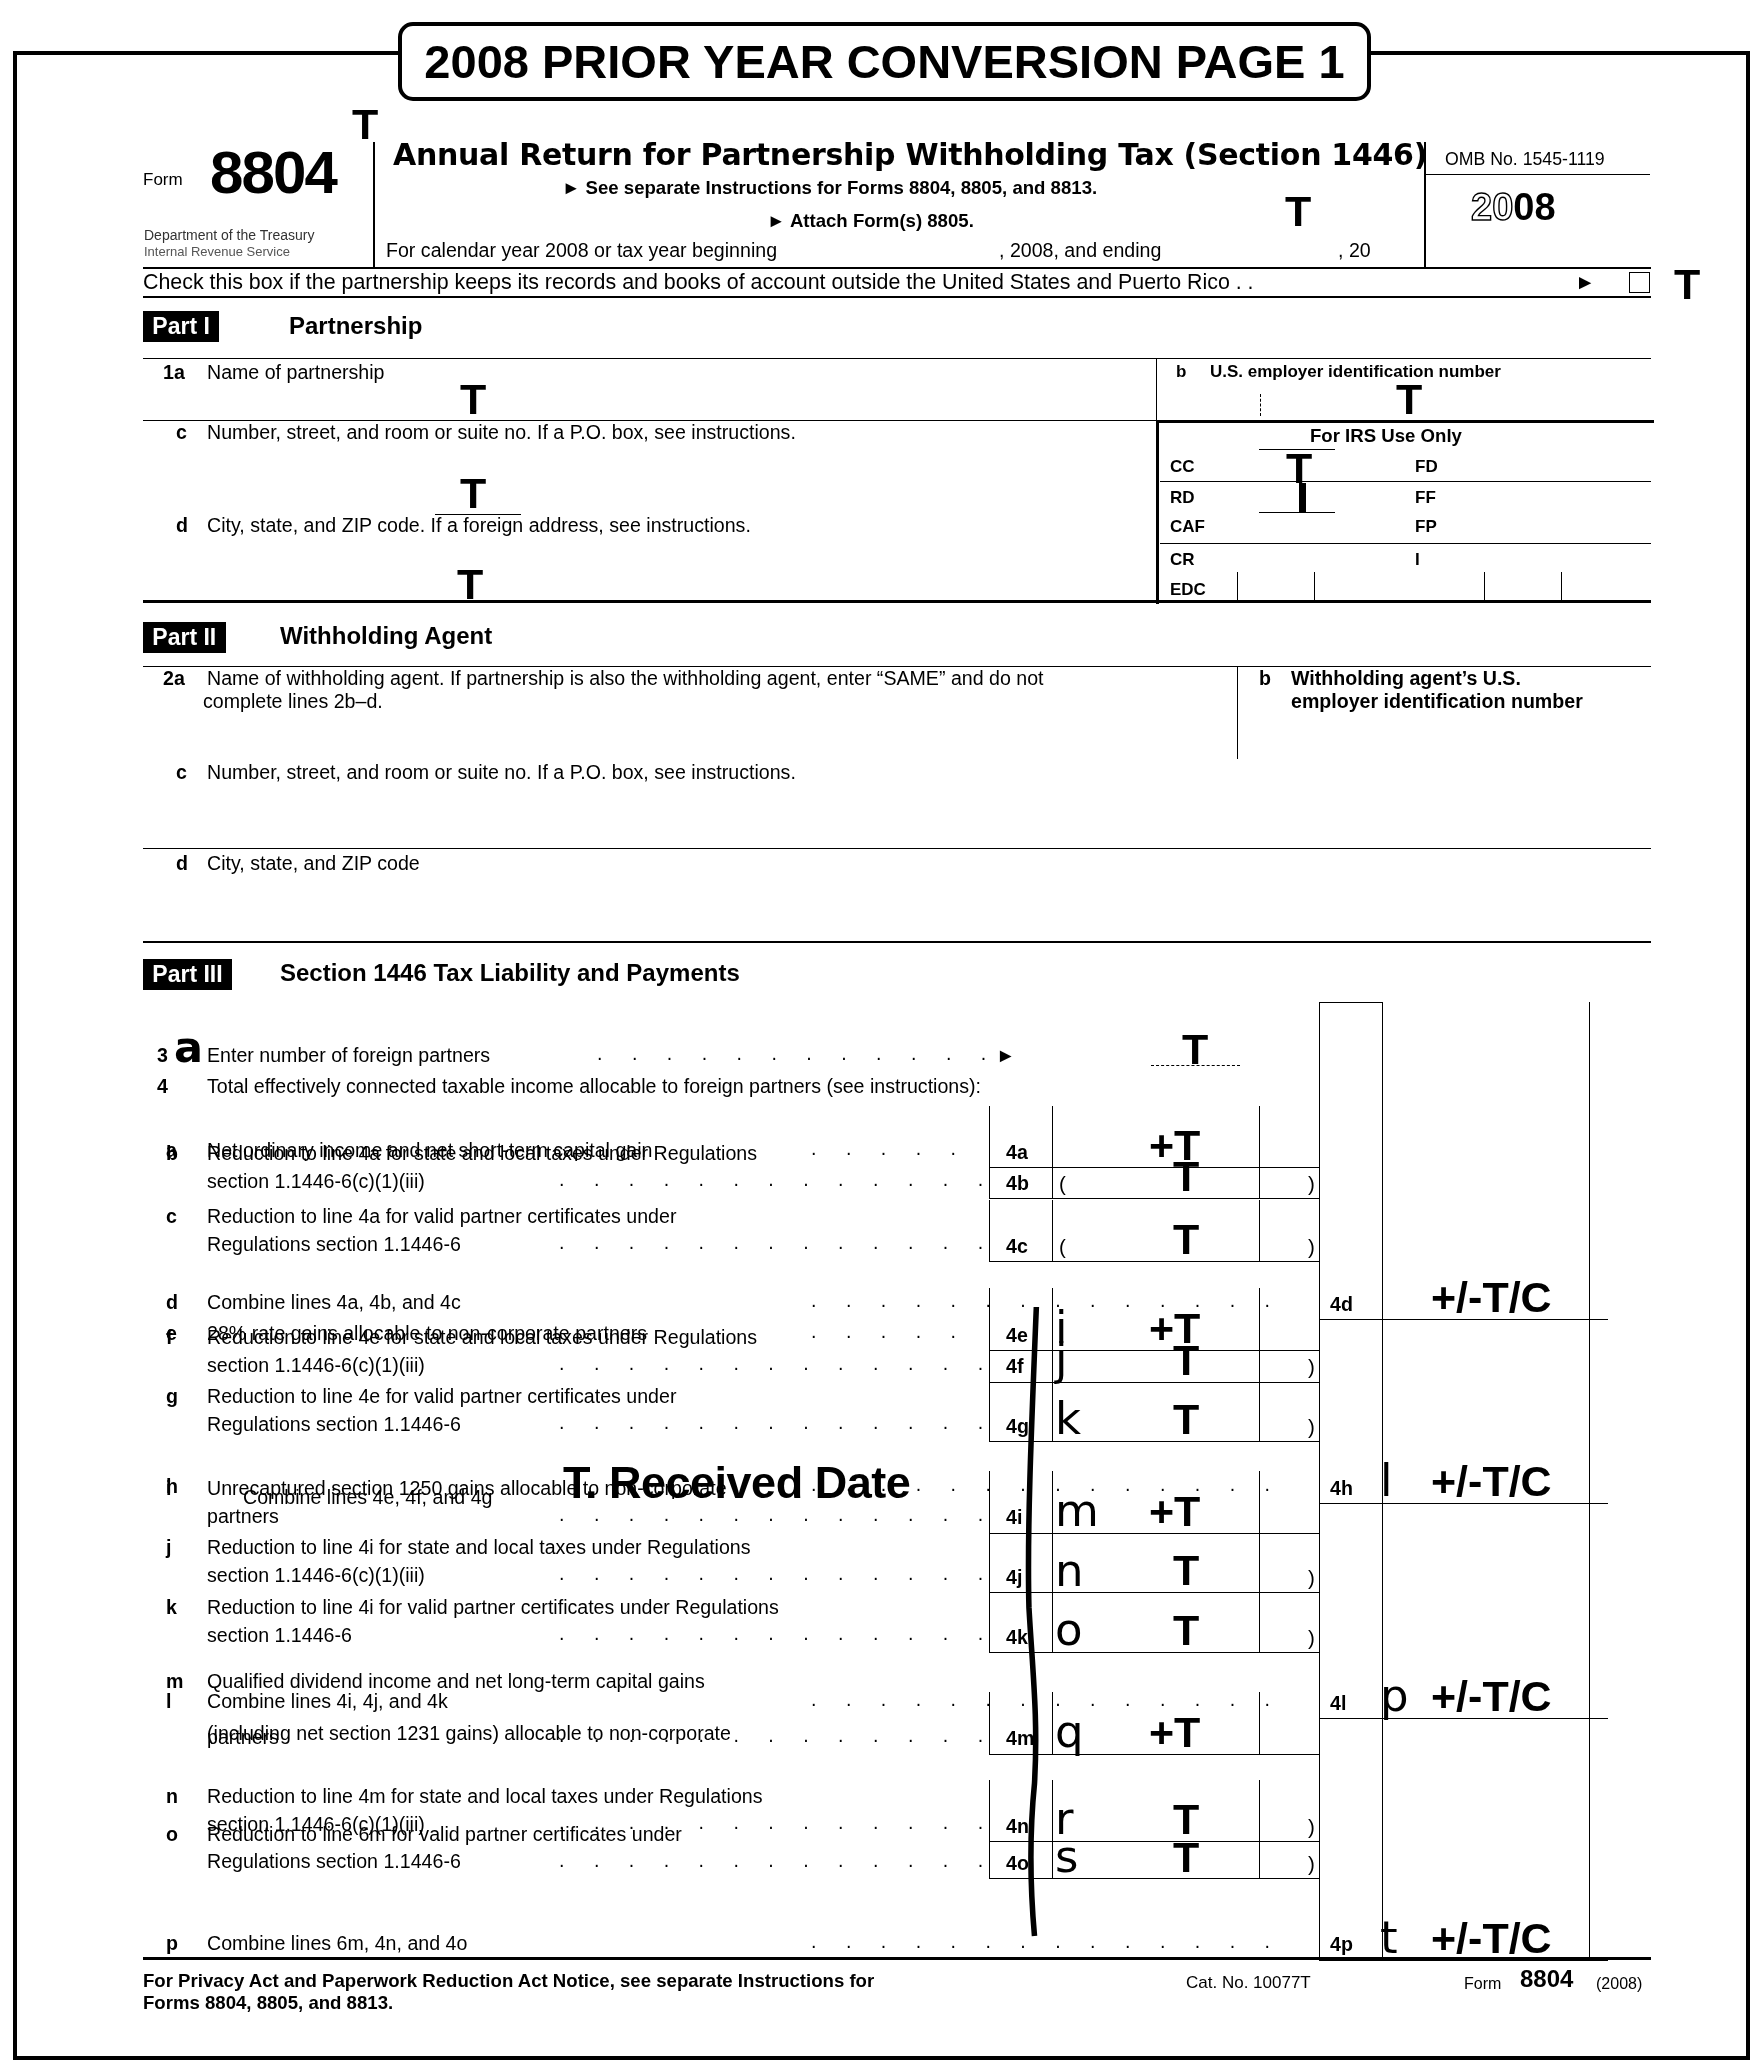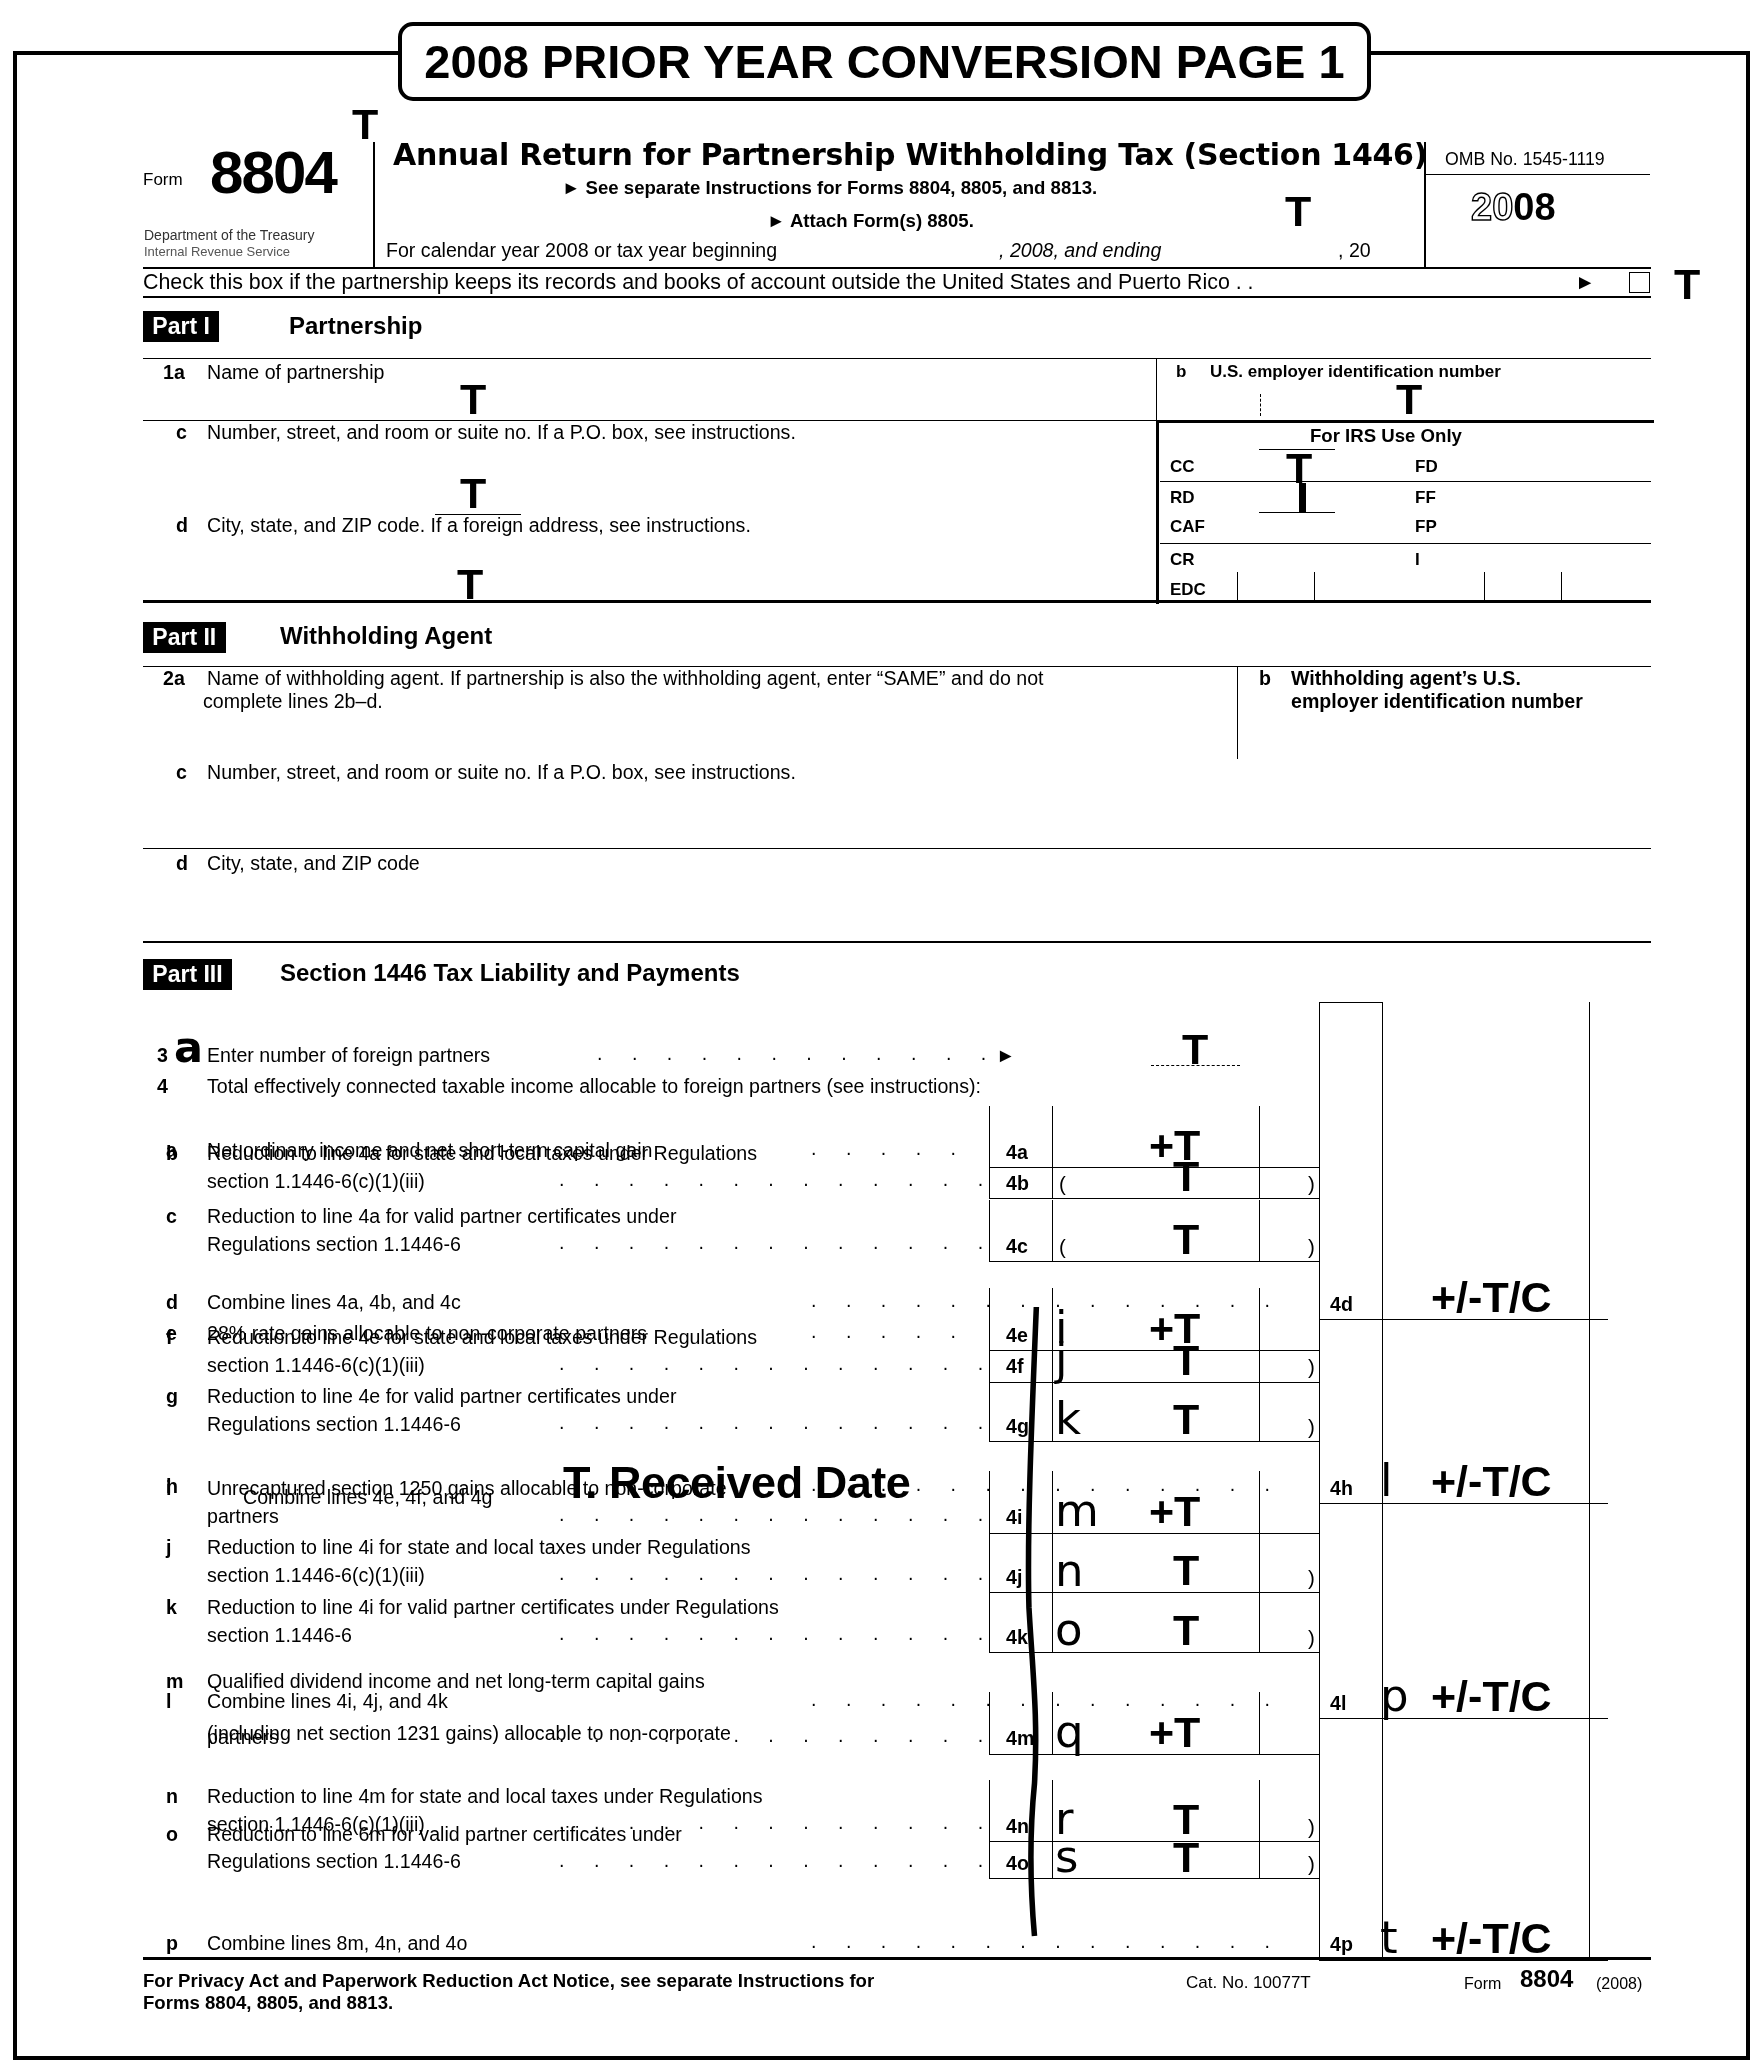", 2008, and ending" span.txt { font-style: italic -> none }
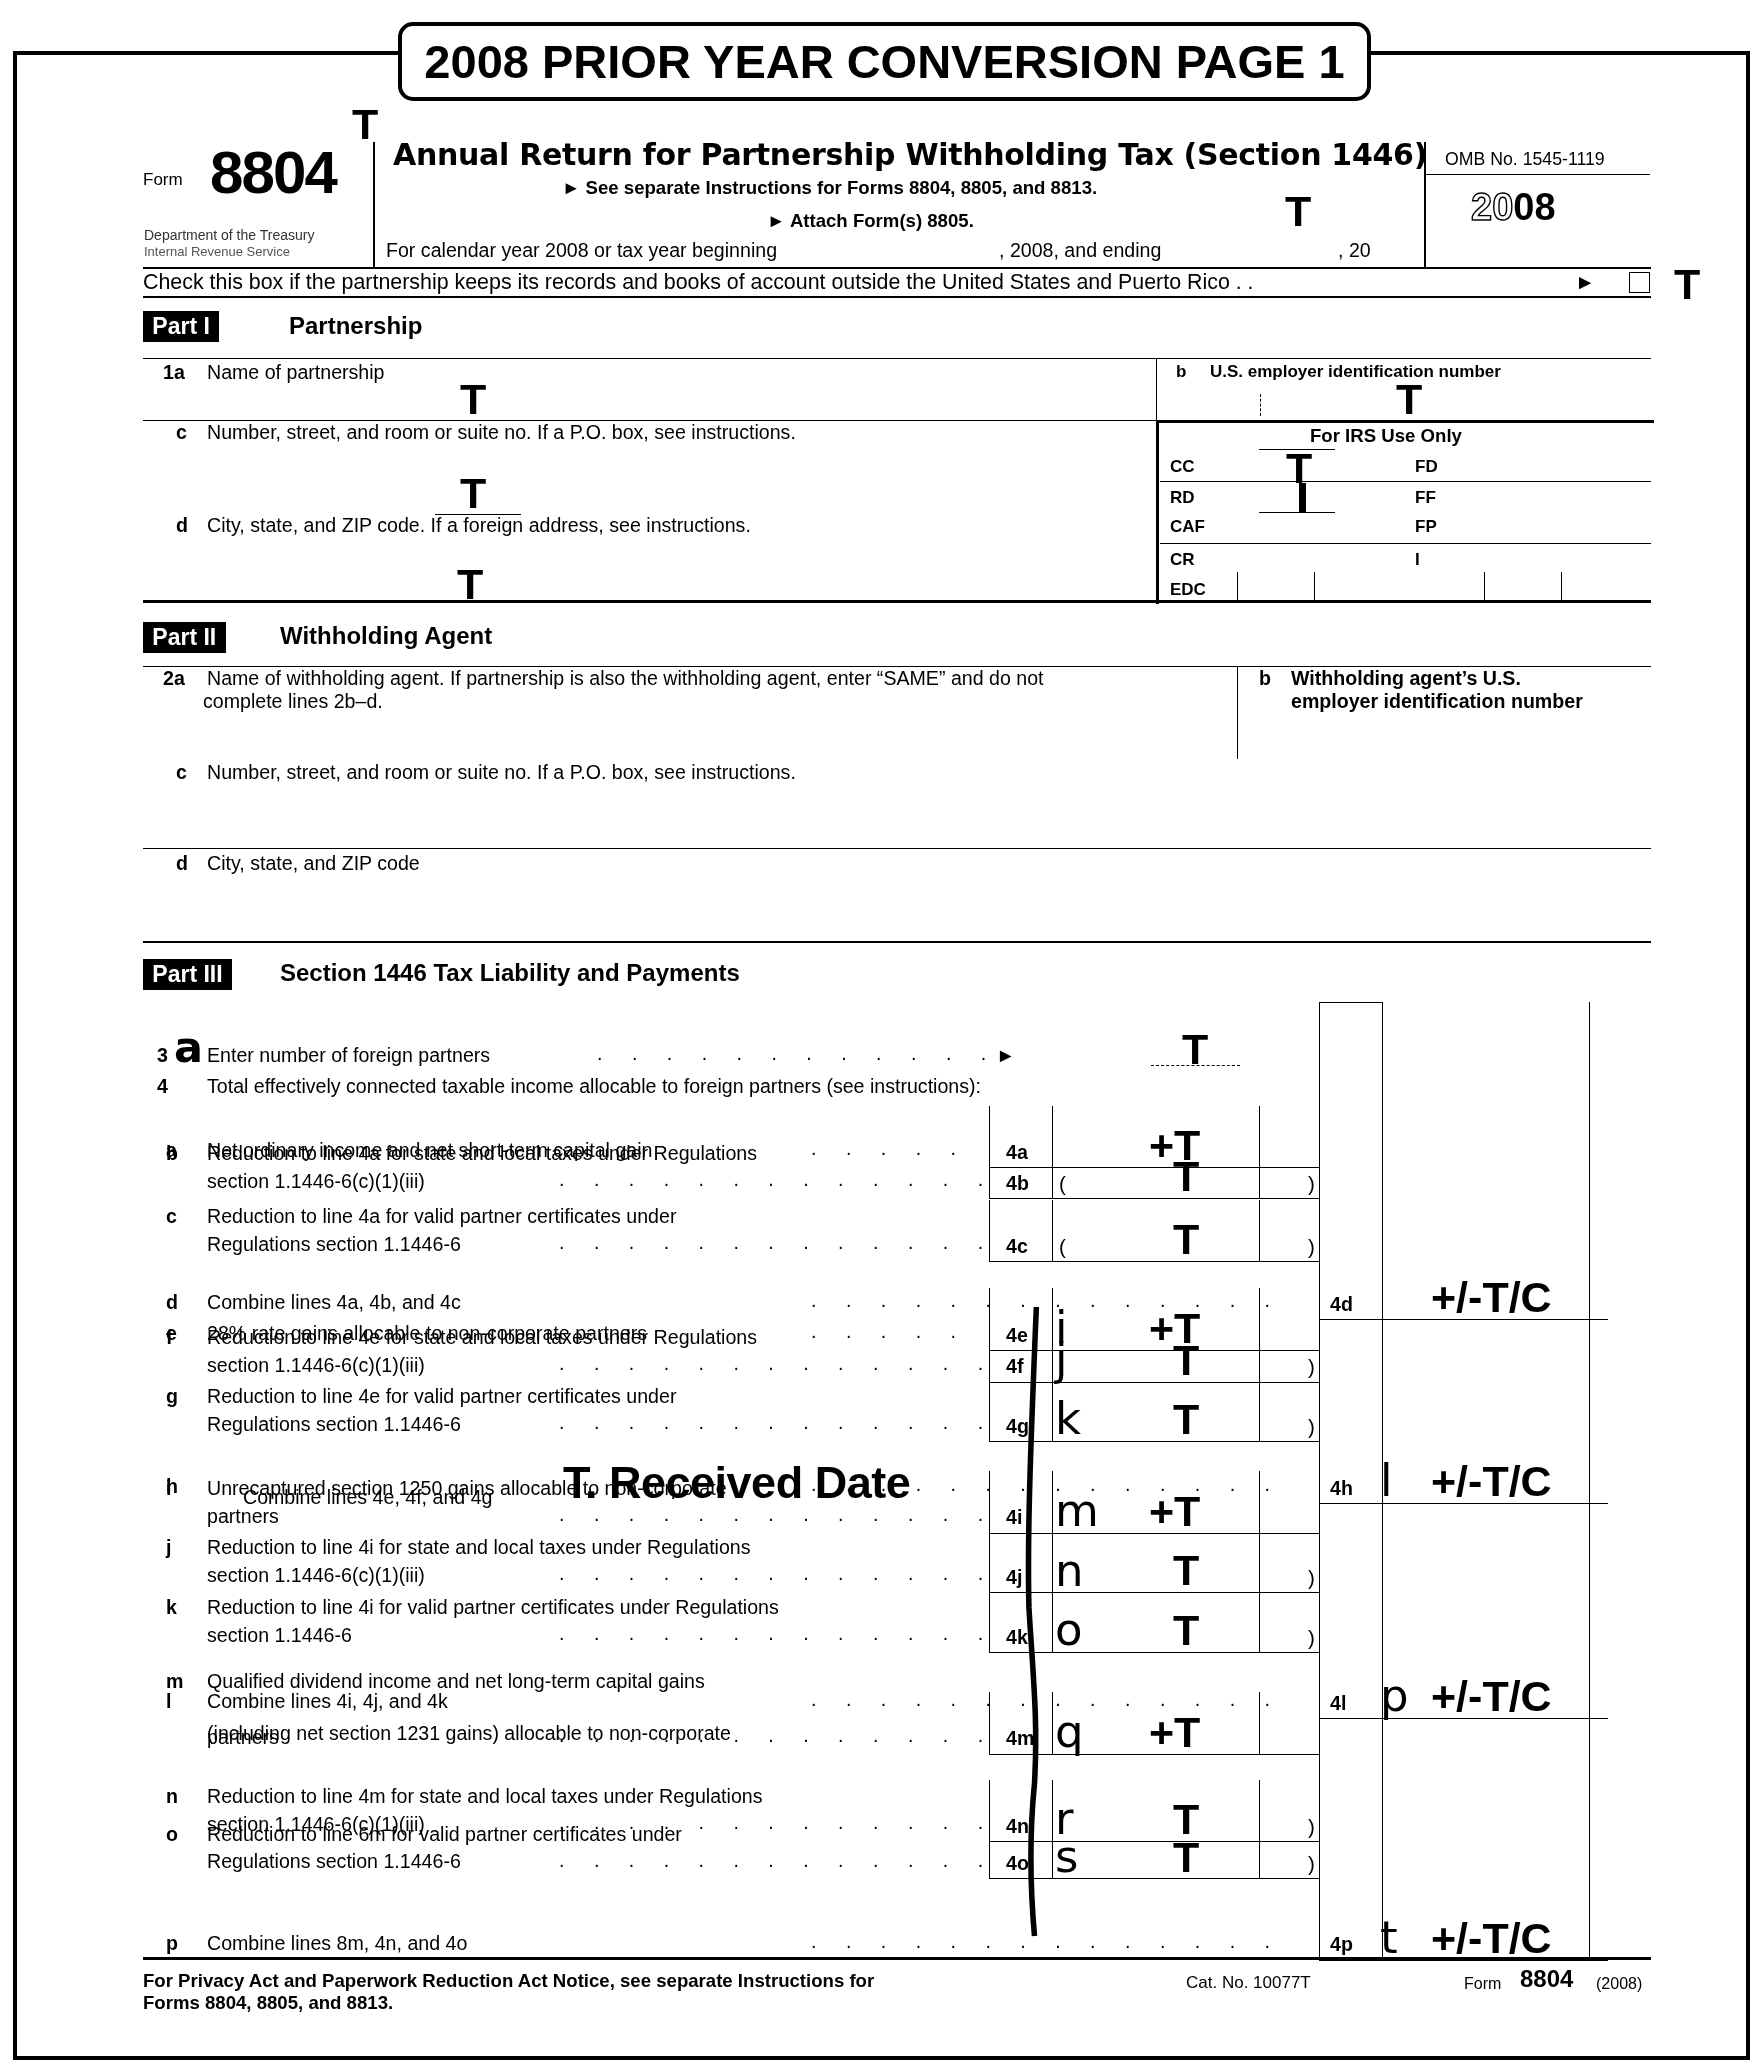"Combine lines 8m, 4n, and" span.txt { text: 8m -> 6m }
